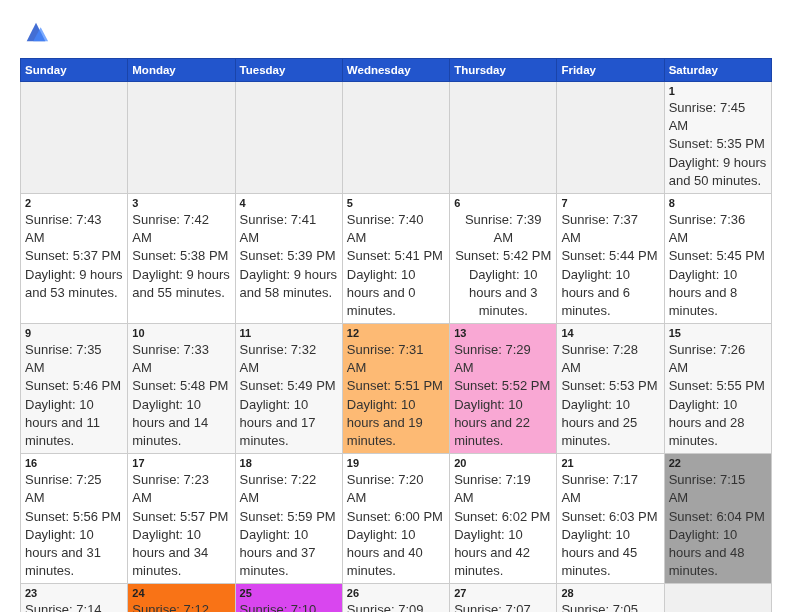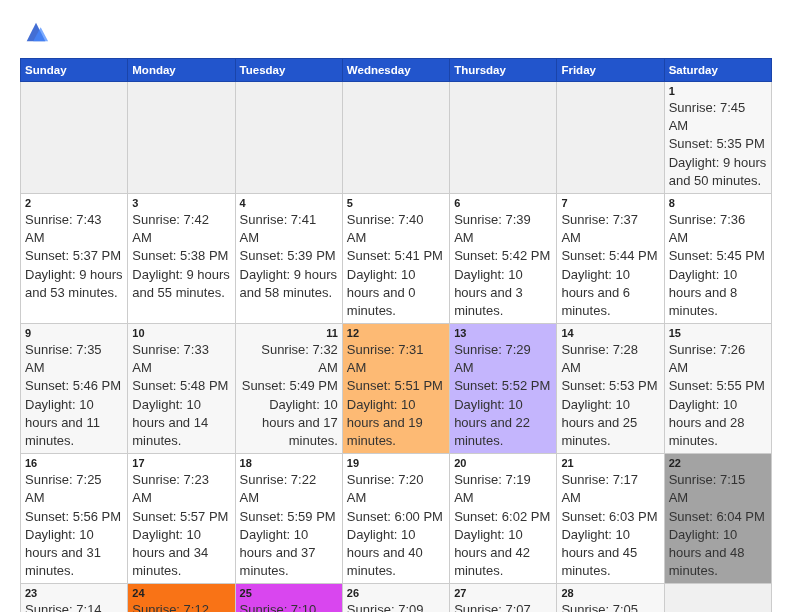"Sunrise: 7:39 AM" div.day-info { text-align: none -> center }
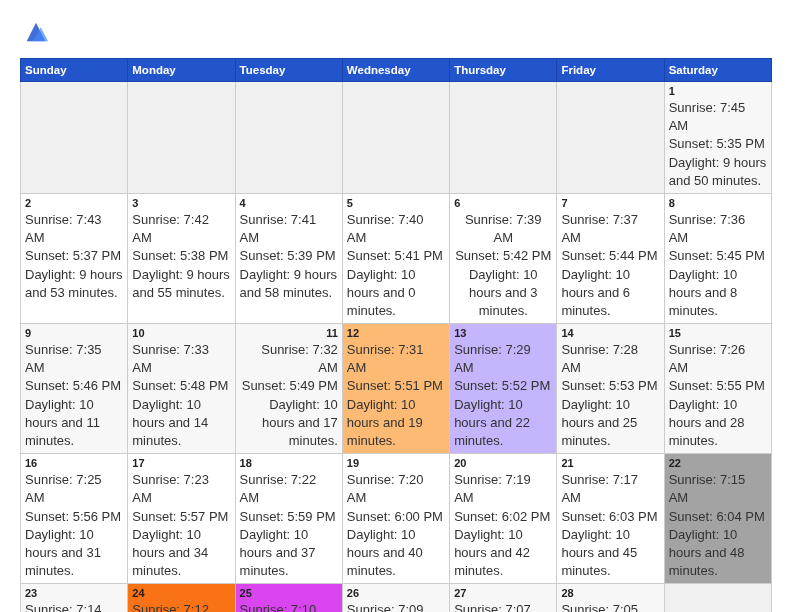"11" td { text-align: right -> none }
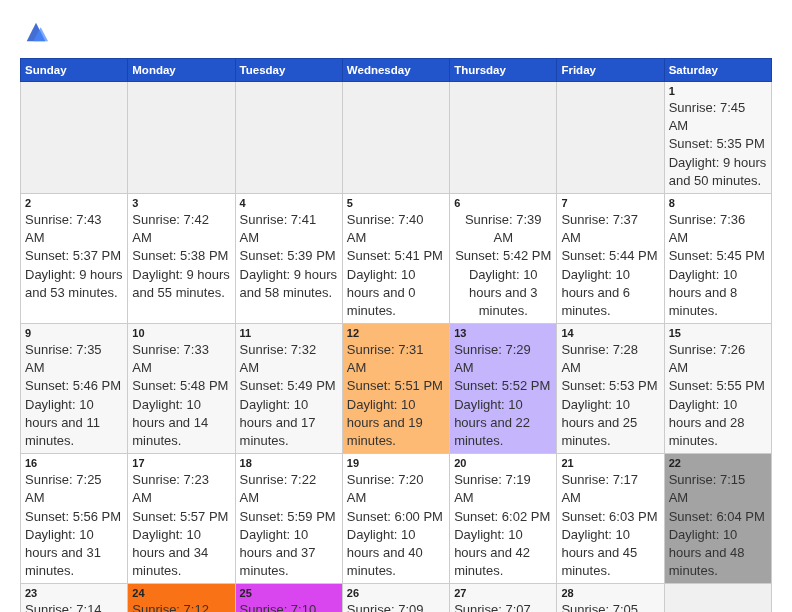"13" td { background: #c4b5fd -> #f9a8d4 }
